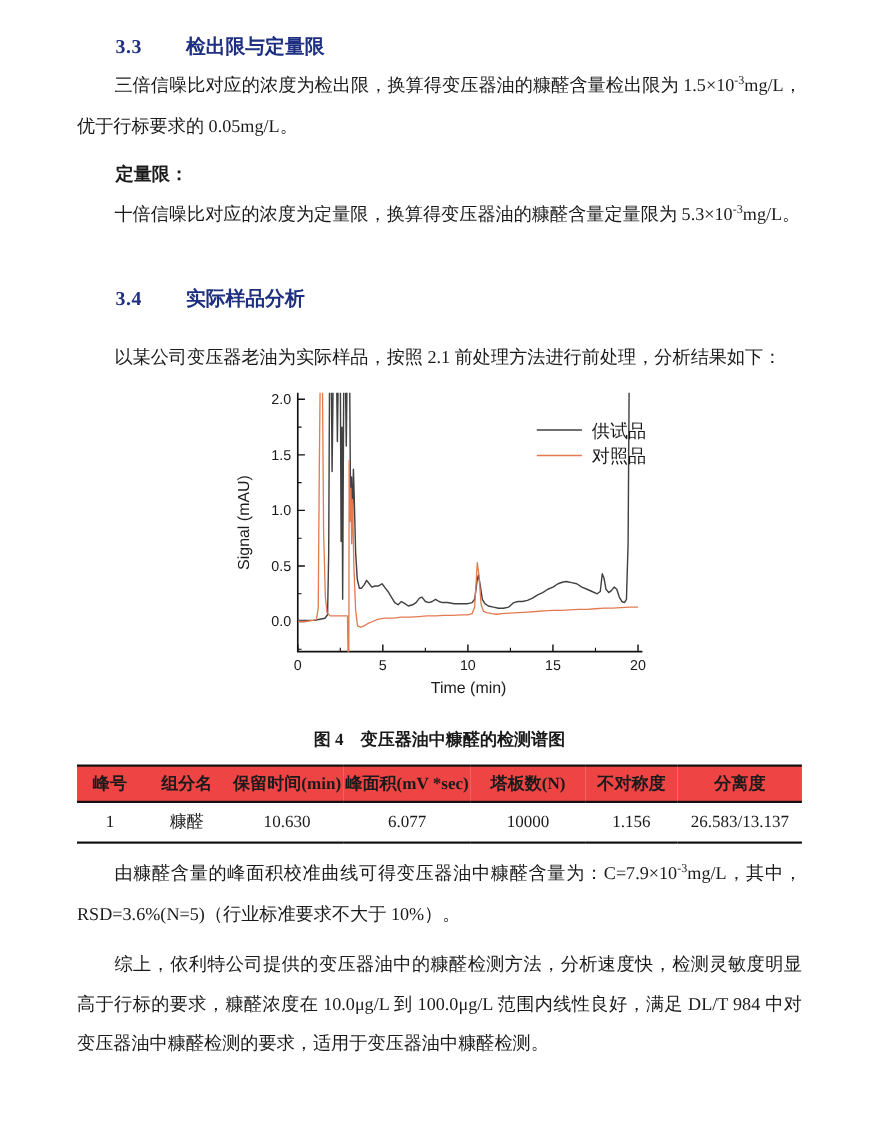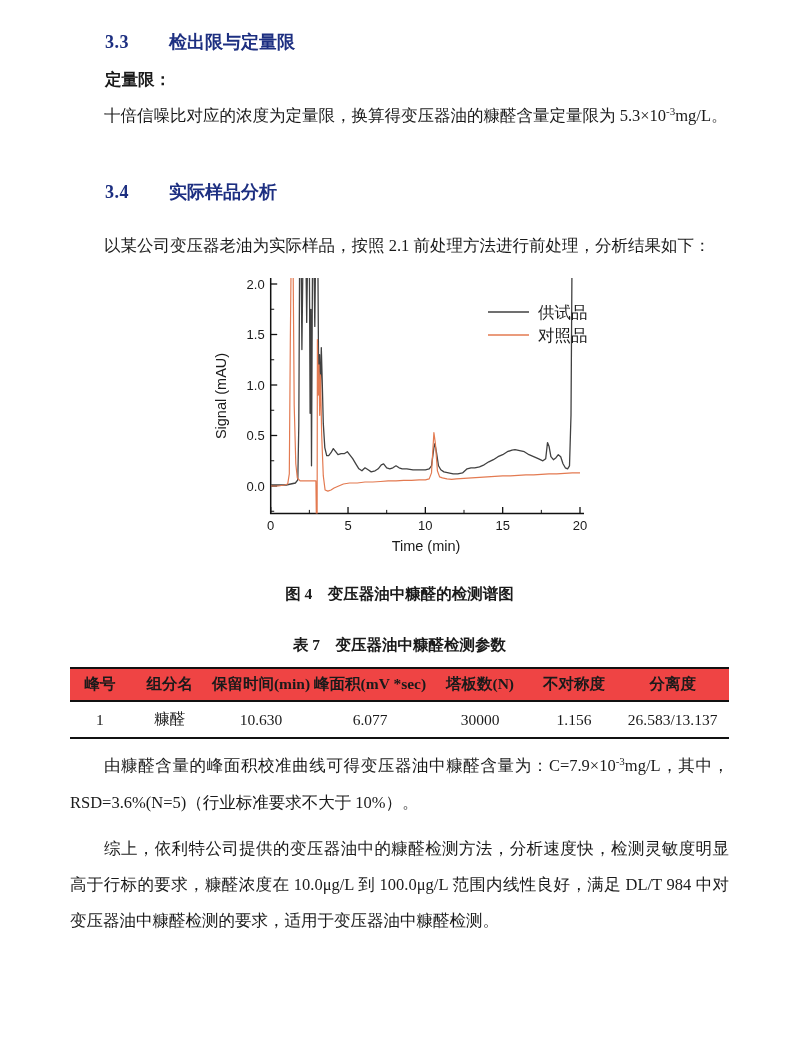"三倍信噪比对应的浓度为检出限，换算得变压器油的糠醛含量检出限为" p.body { html: none -> <p><span>三倍信噪比对应的浓度为检出限，换算得变压器油的糠醛含量检出限为 1.5×10</span><sup>-3</sup><span>mg/L，优于行标要求的 0.05mg/L。</span></p> }
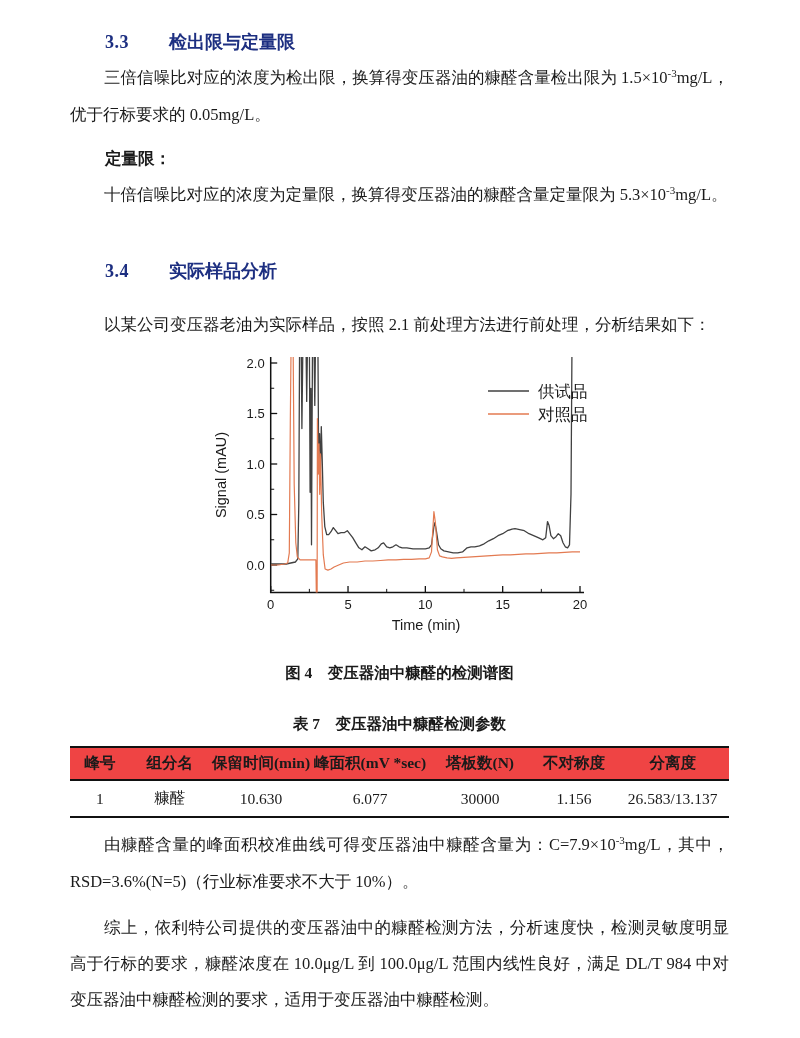"表 7 变压器油中糠醛检测参数" p.caption { html: <p>表 7 变压器油中糠醛检测参数</p> -> none }
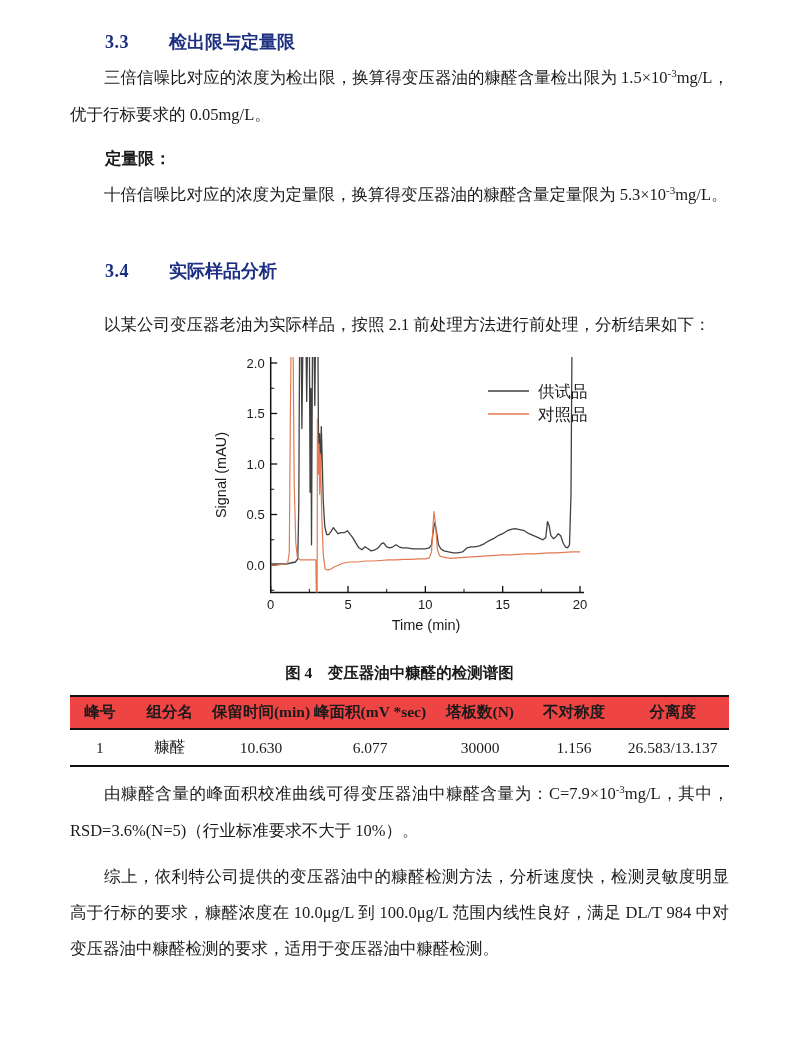"30000" td { text: 30000 -> 10000 }
